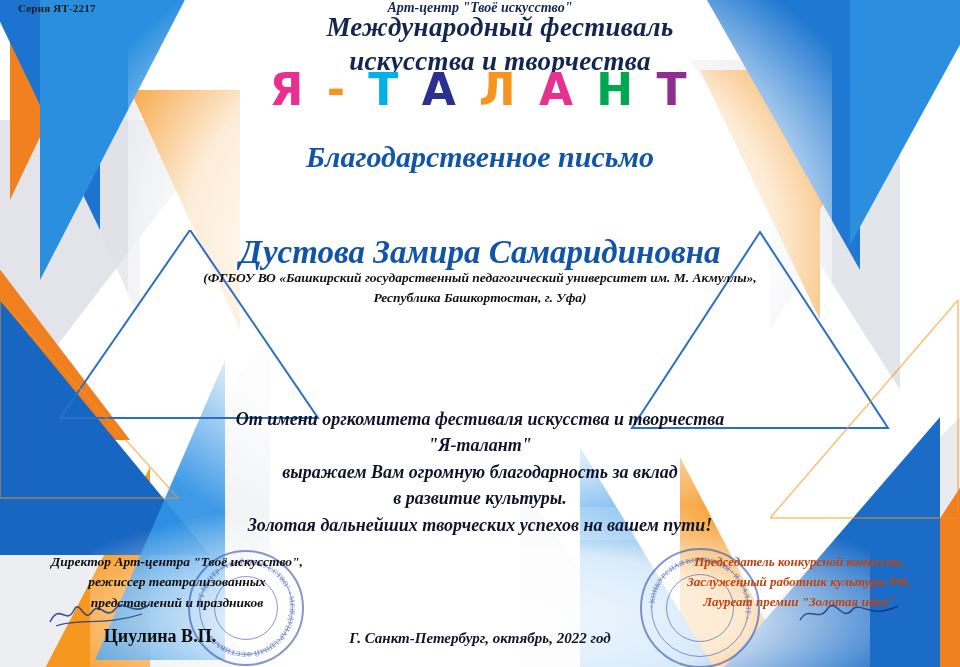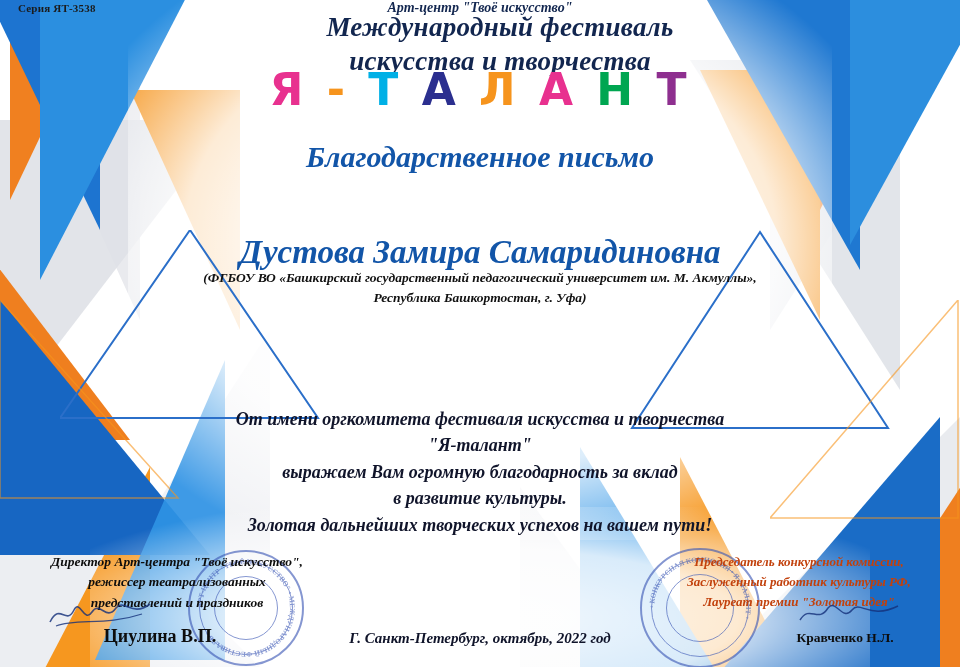"Серия ЯТ-3538" div.series { text: ЯТ-3538 -> ЯТ-2217 }
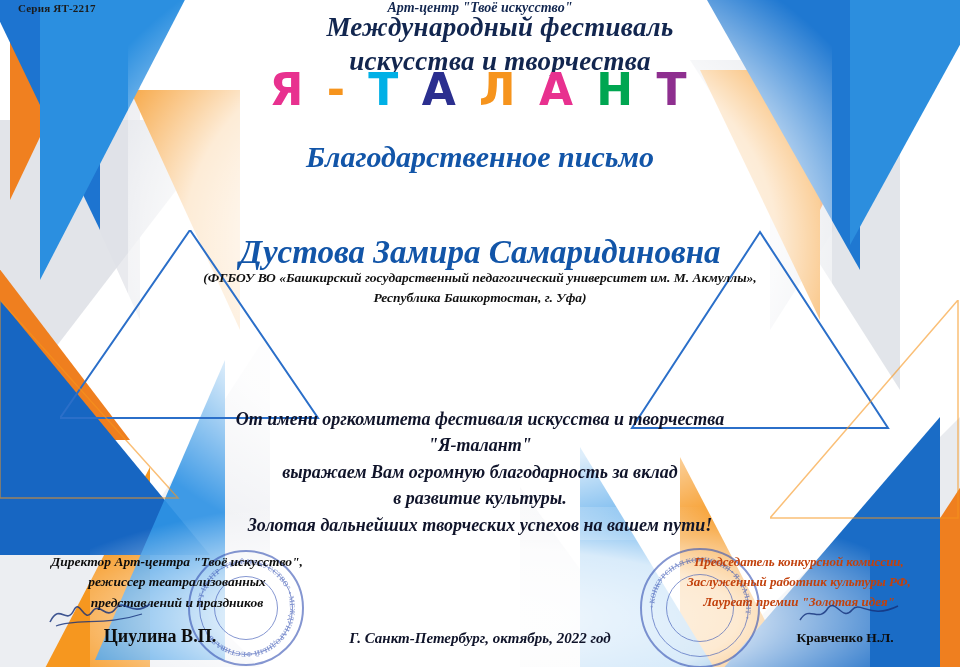"Кравченко Н.Л." div.sign-right-name { html: <div>Кравченко Н.Л.</div> -> none }
